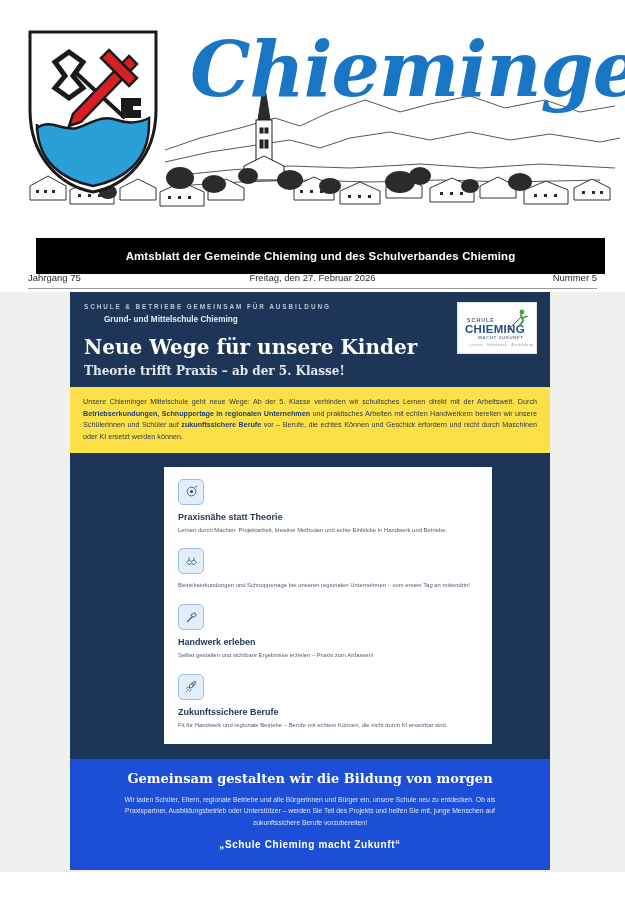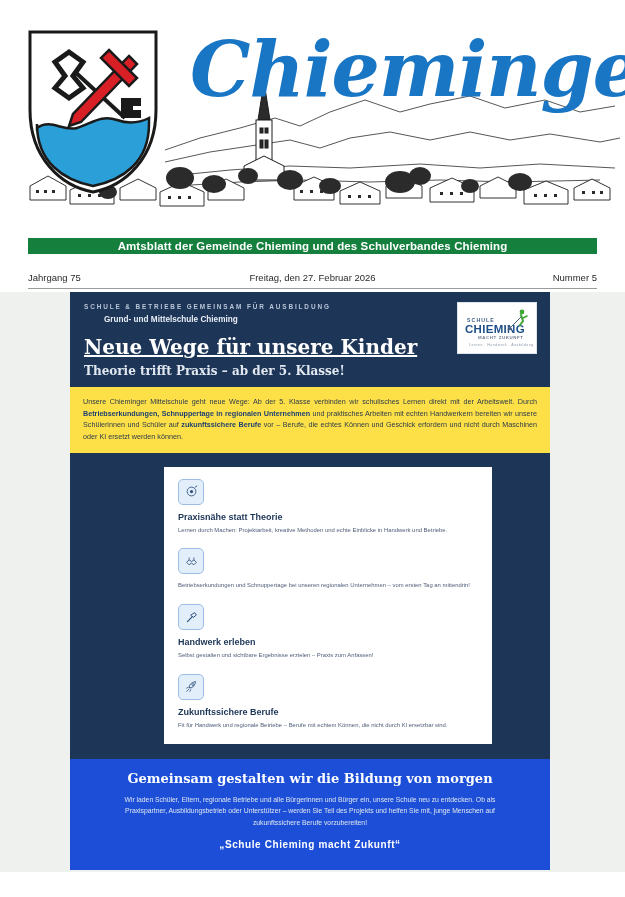"Amtsblatt der Gemeinde Chieming und" .banner { background: #15803d -> #000000; height: 16px -> 36px; left: 28px -> 36px }
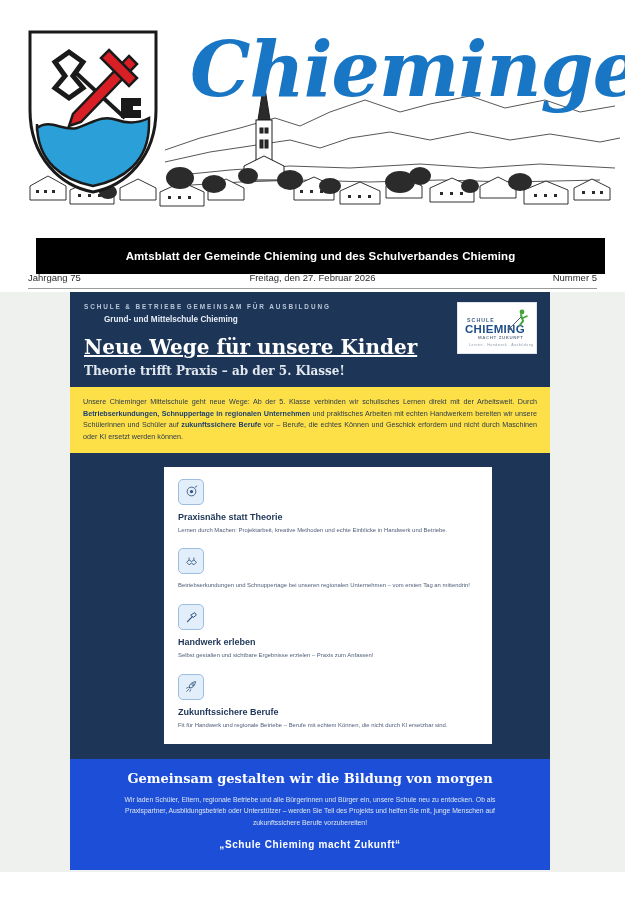"Neue Wege für unsere Kinder" .ad-h1 { text-decoration: underline -> none }
